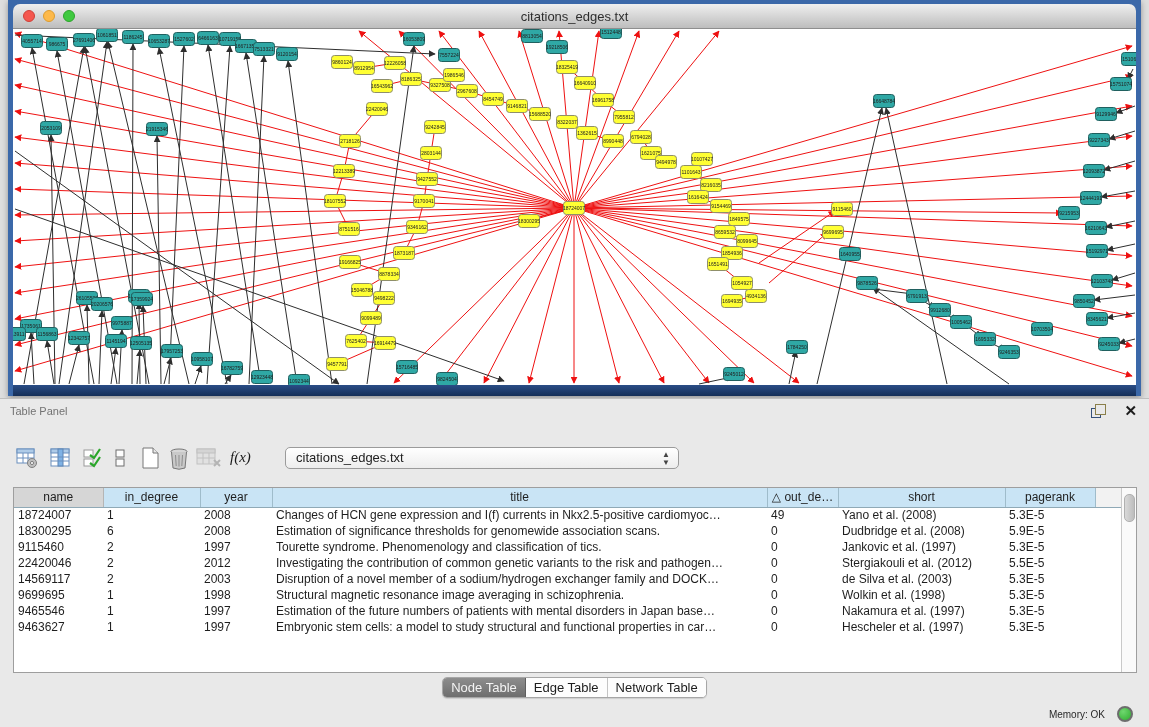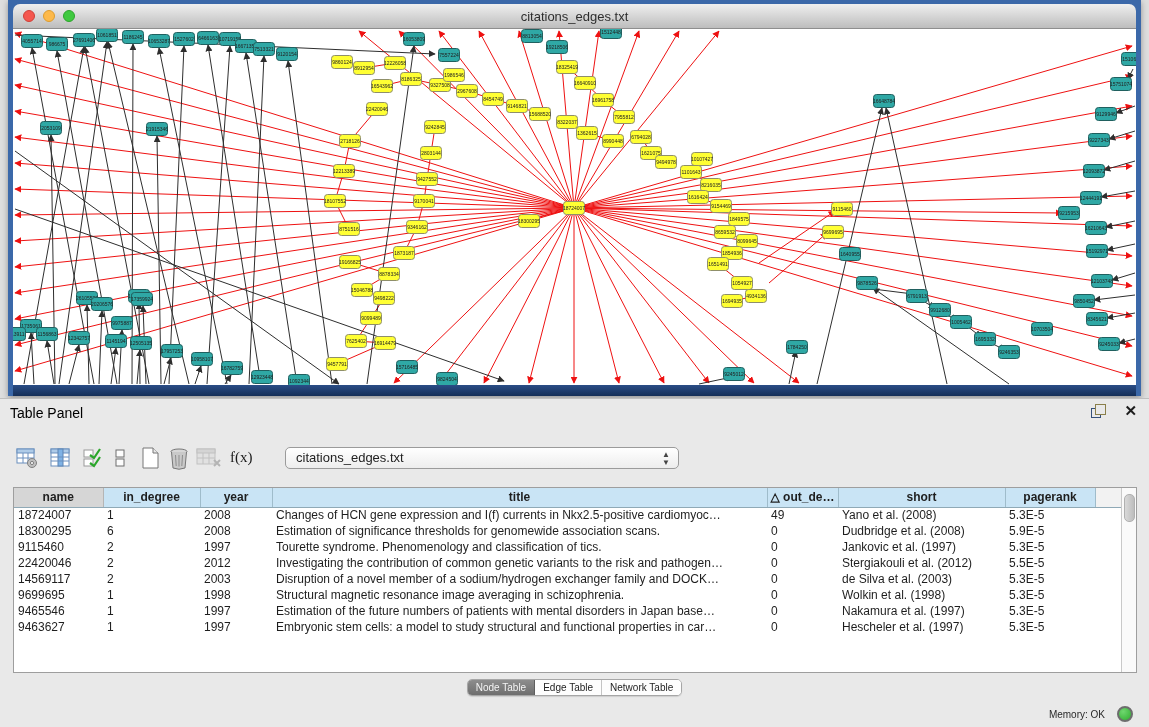"Table Panel" #panel-title { color: #000000 -> #737373; font-size: 14px -> 11px }
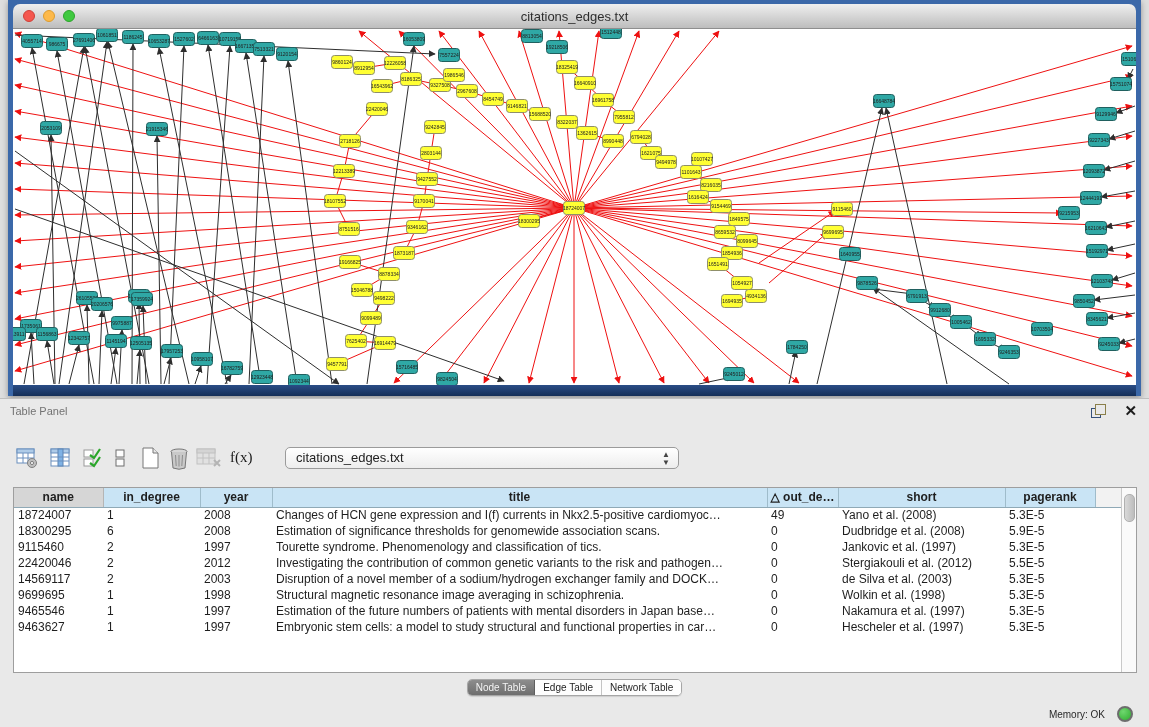"f(x)" span.tool { font-style: none -> italic }
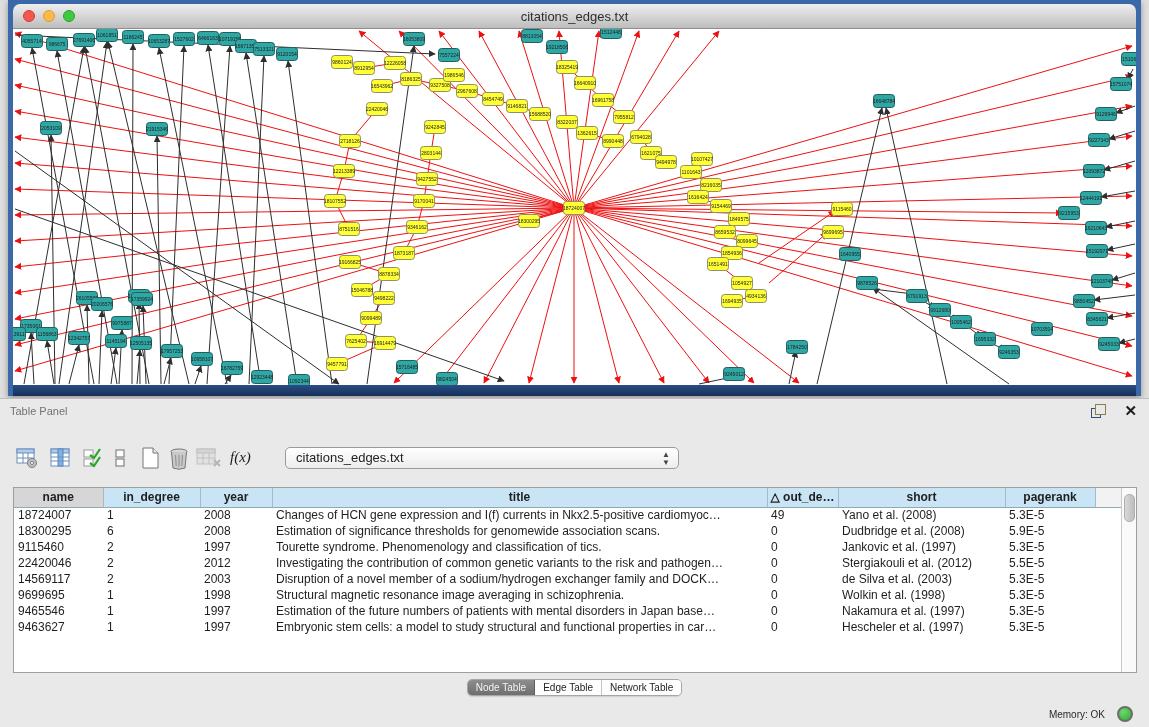"name" #grid th { font-weight: bold -> normal }
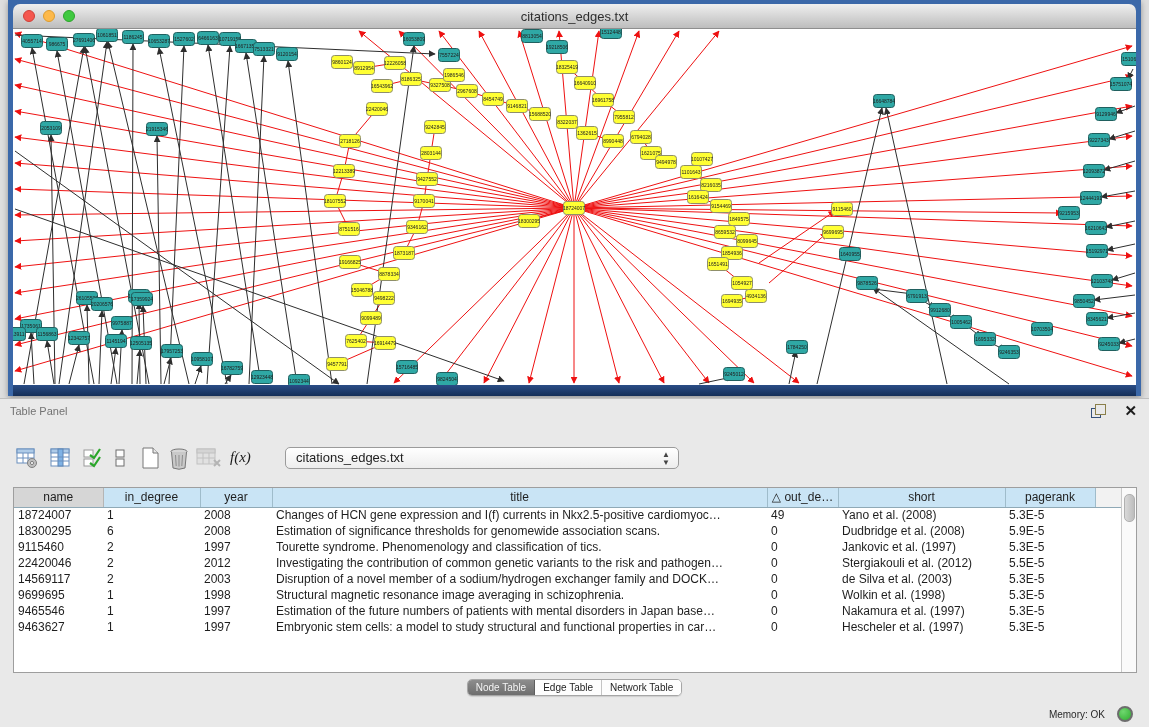"Node Table" .tab { font-size: 10px -> 13px }
